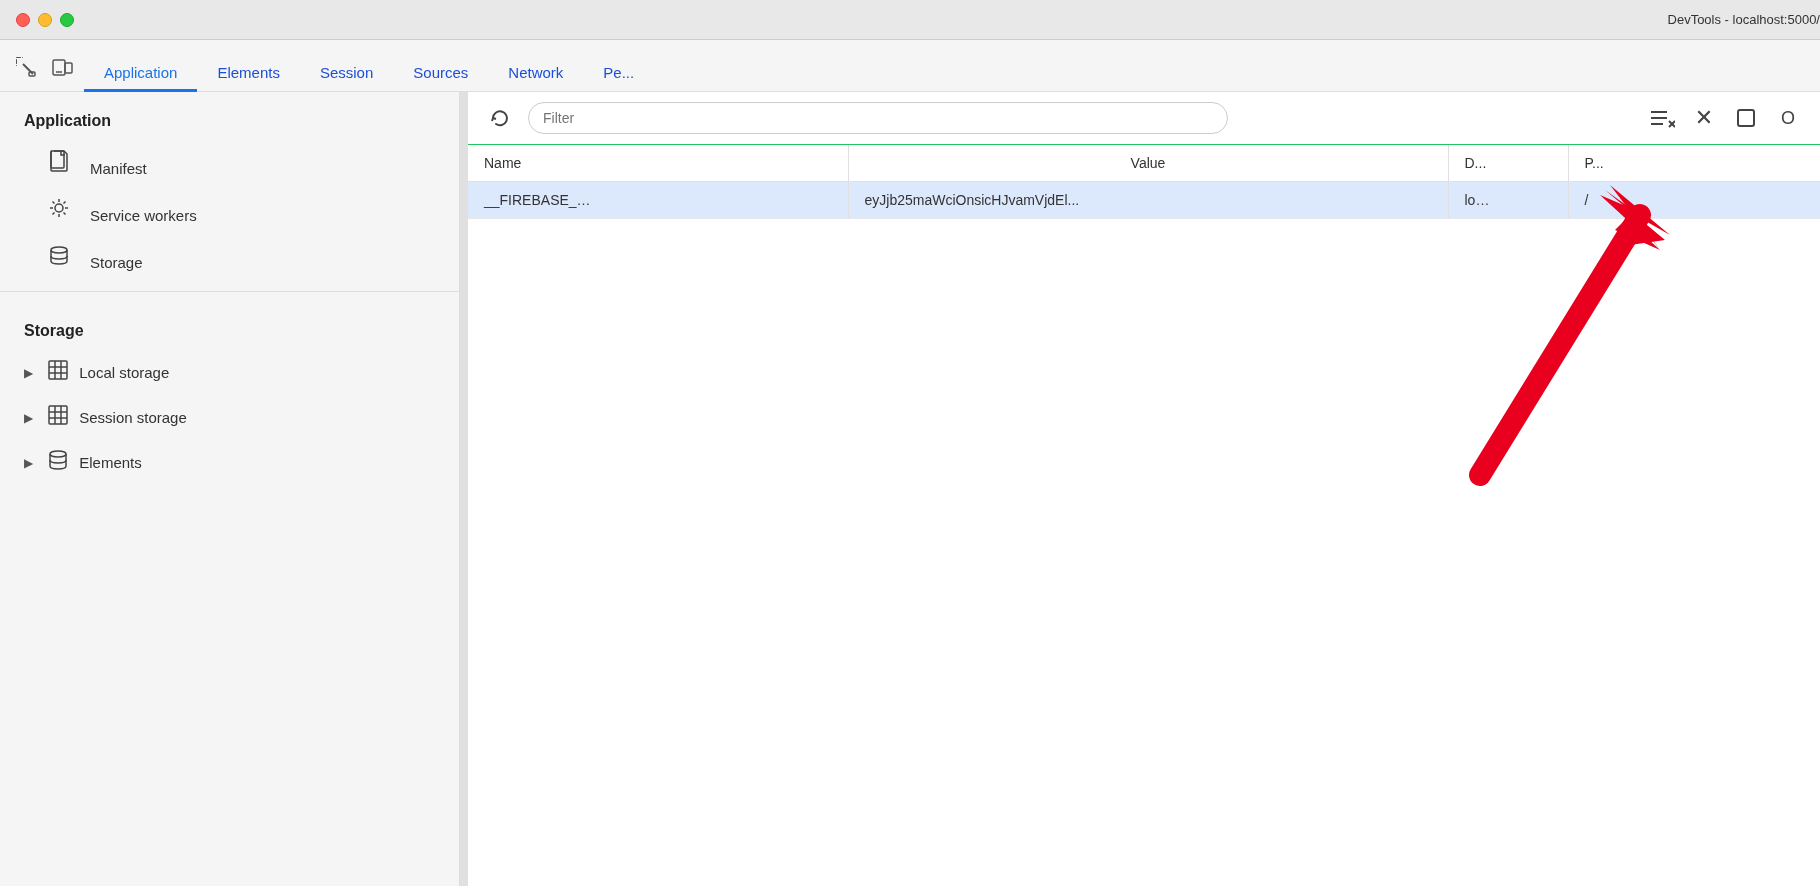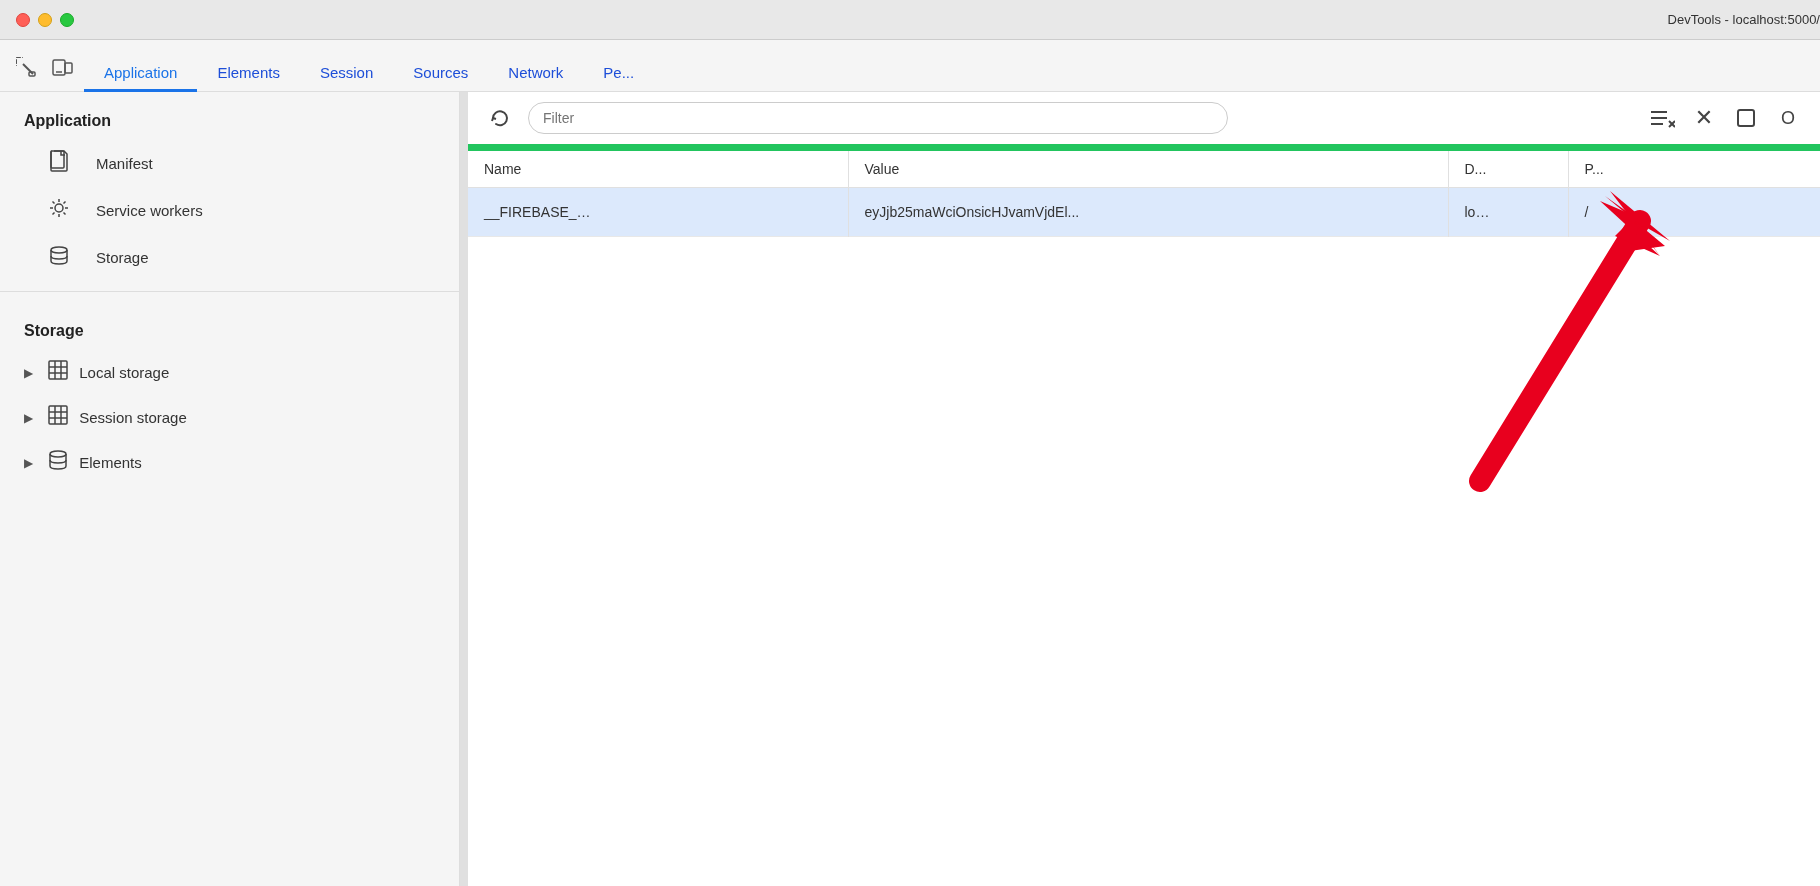"Filter" .toolbar { border-bottom: 7px solid #22c55e -> 1px solid #22c55e }
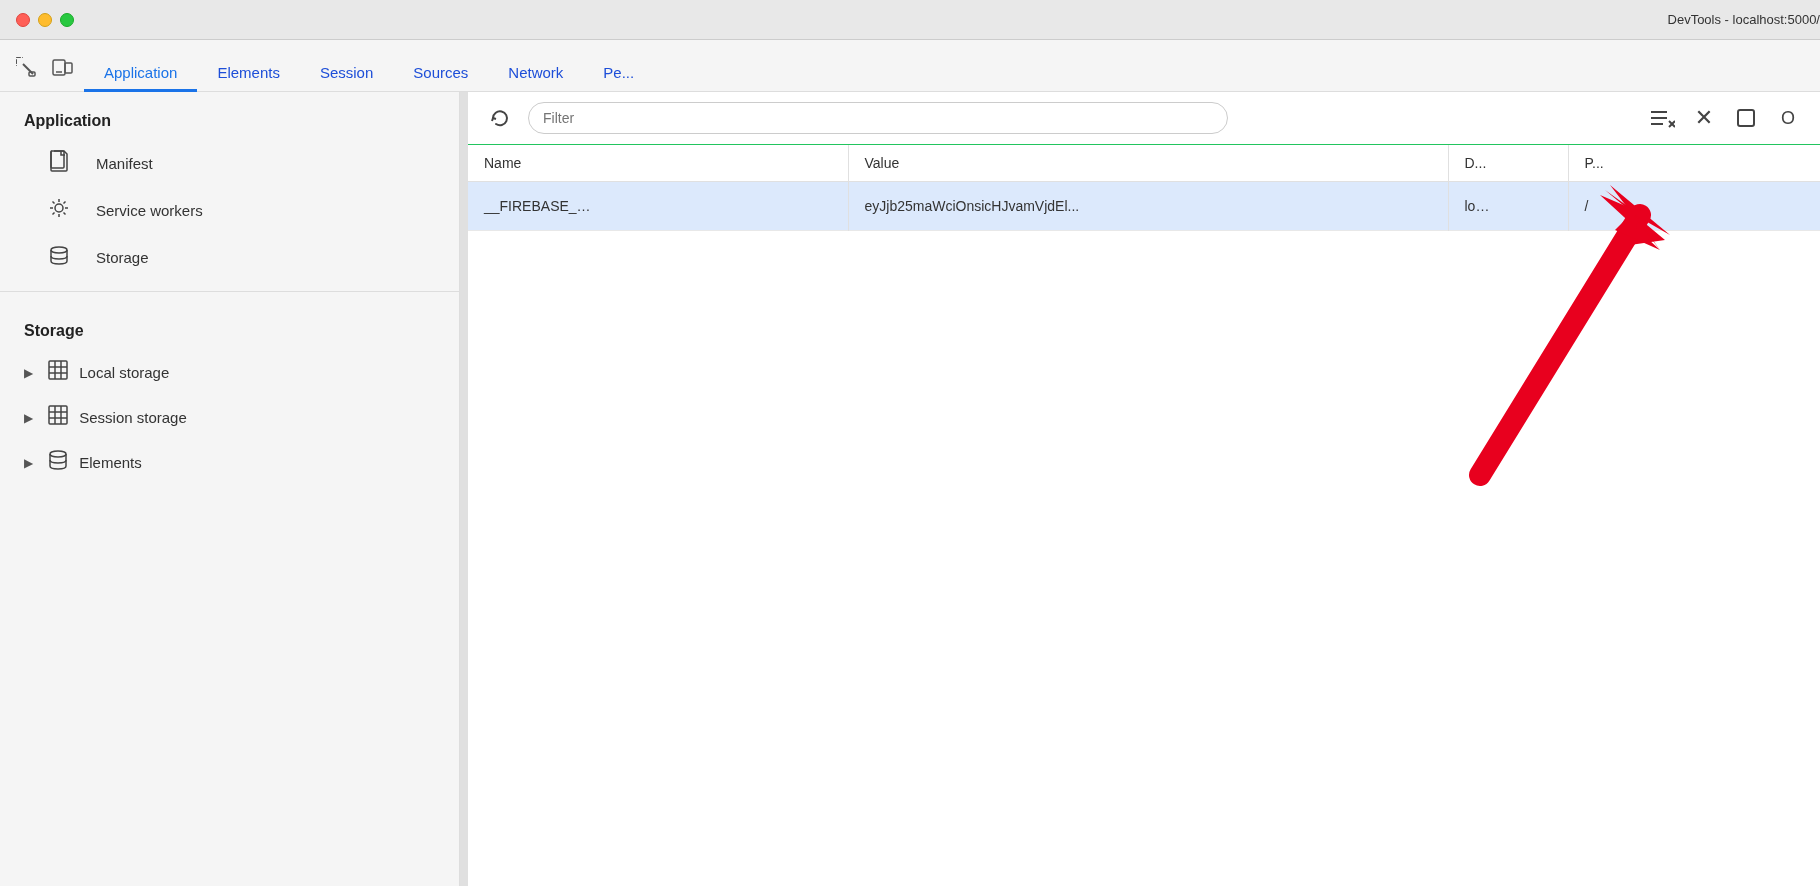"Manifest" .sidebar-item { align-items: center -> flex-end; gap: 26px -> 20px }
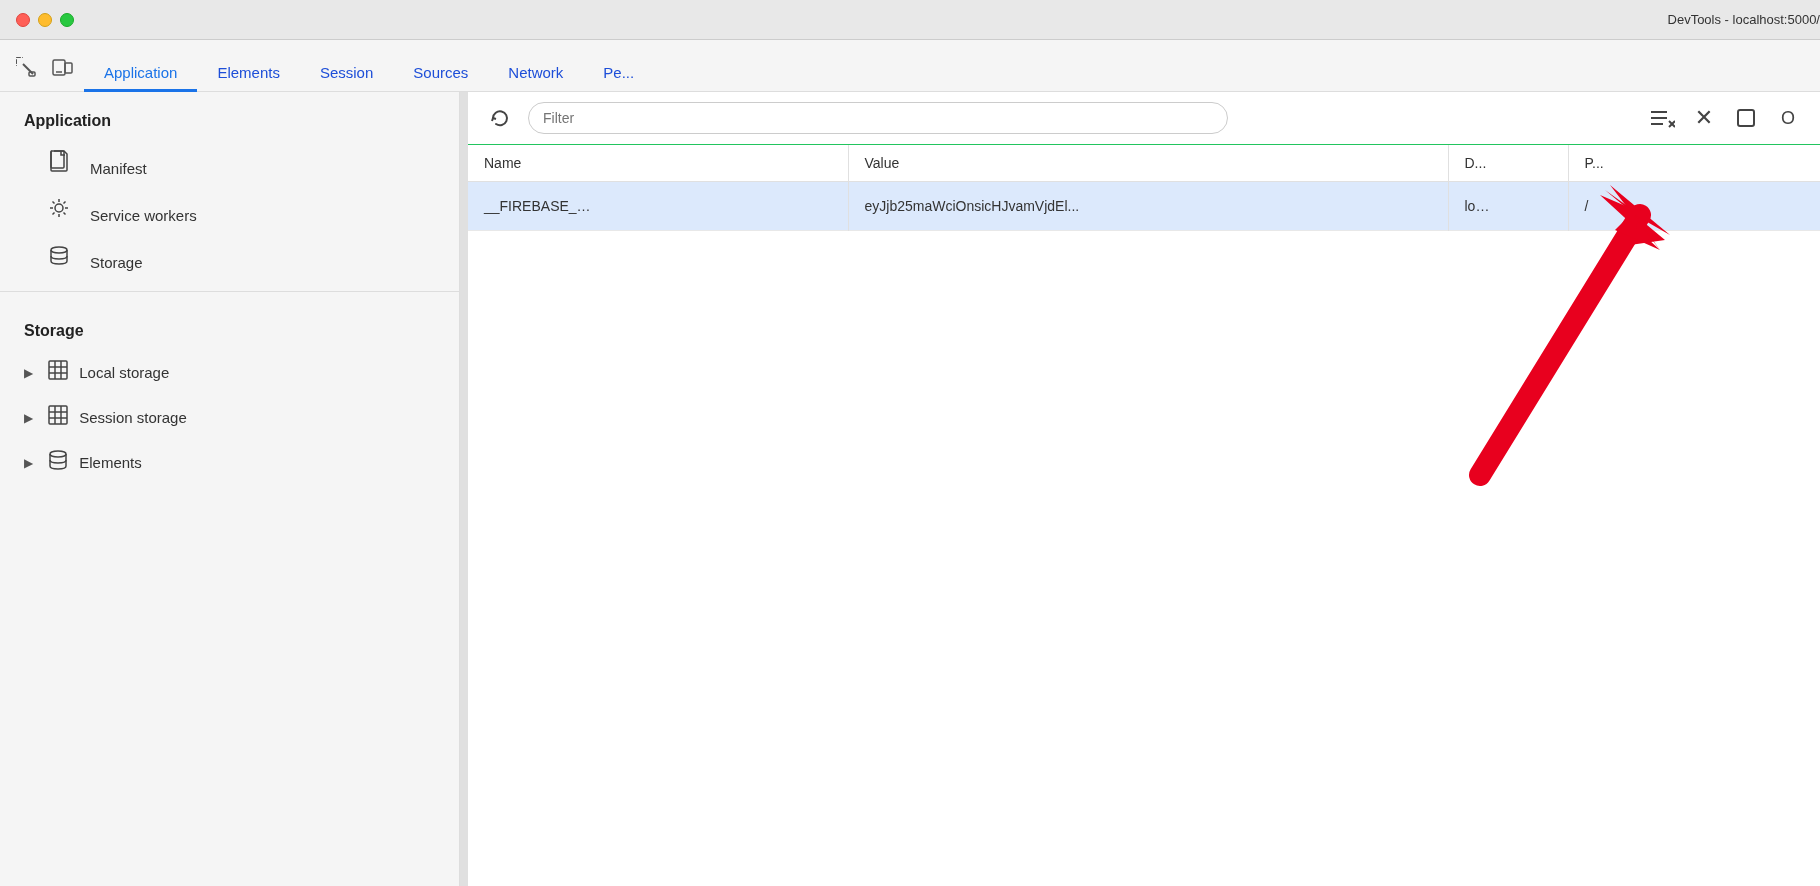"Value" th { text-align: none -> center }
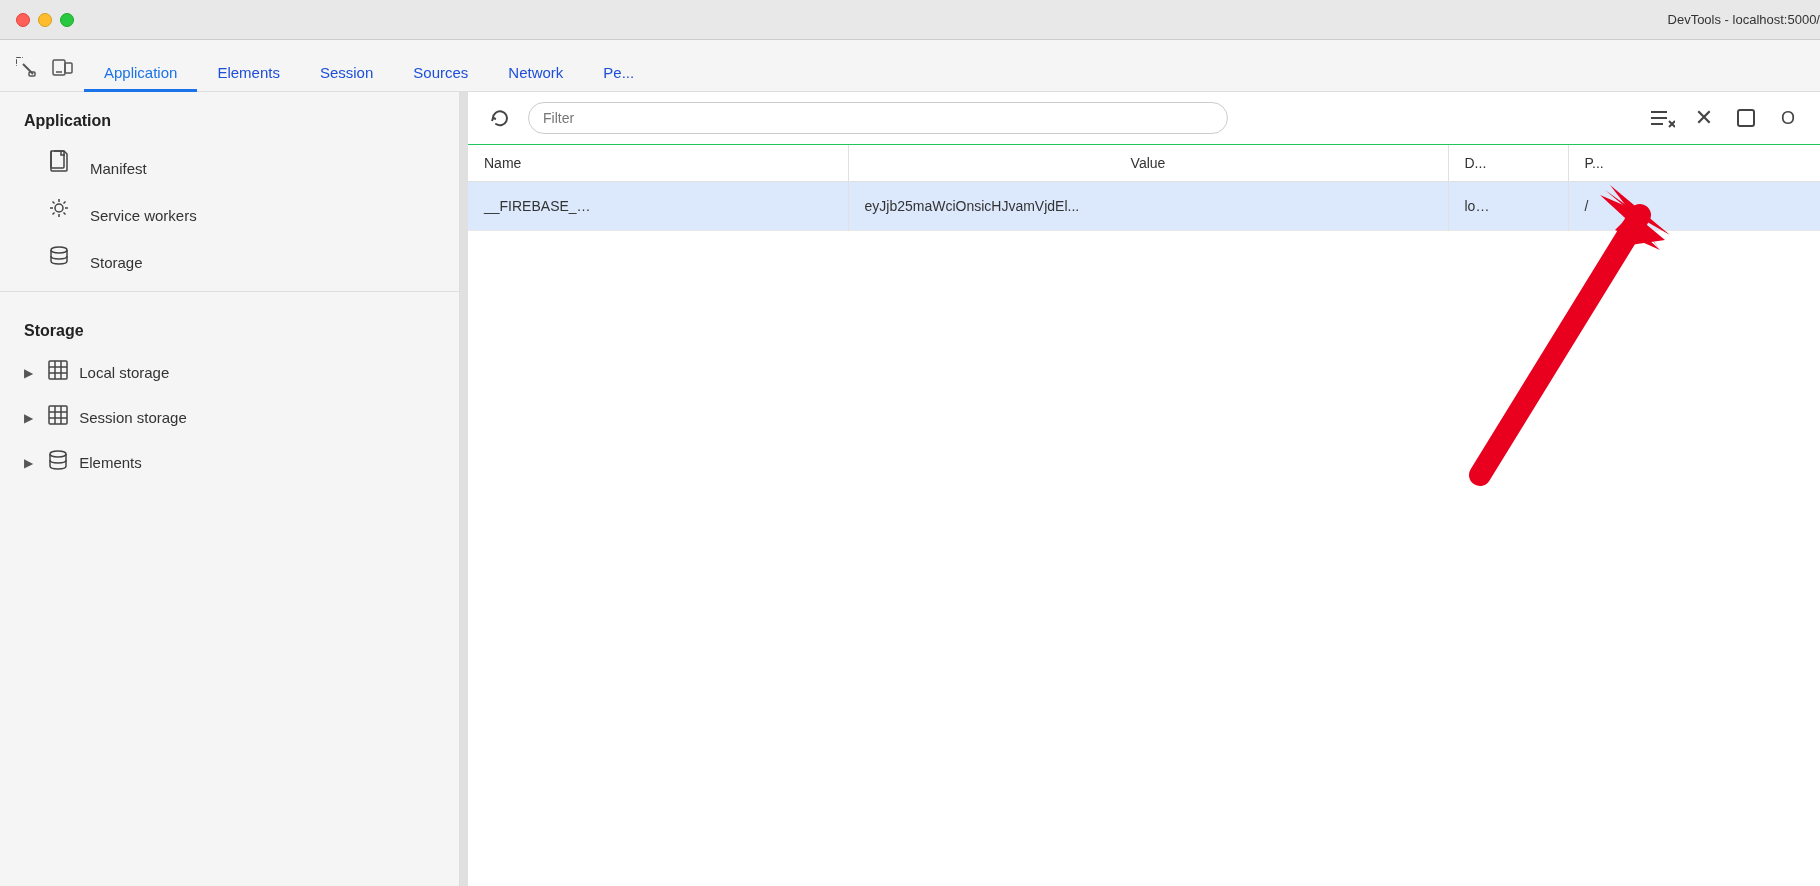"__FIREBASE_…" td { padding: 16px 16px -> 10px 16px }
